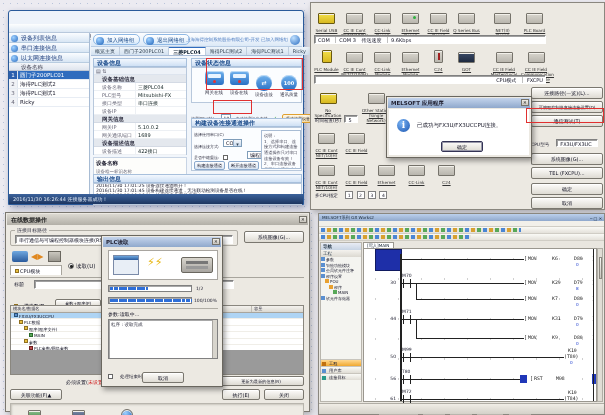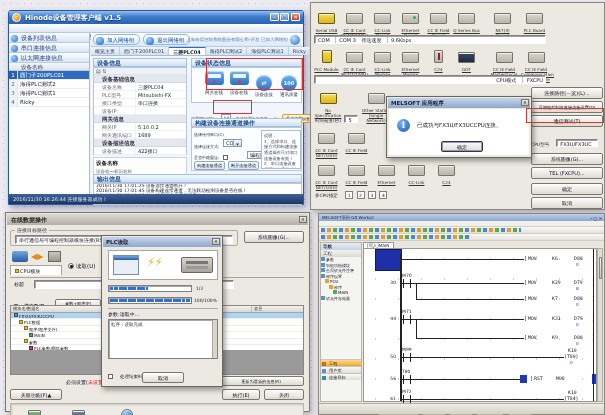"Hinode设备管理客户端 v1.5" div.w1tb { html: <div> <span></span> <span>Hinode设备管理客户端 v1.5</span> <span>–</span> <span>□</span> <span>✕</span> </div> -> none }
